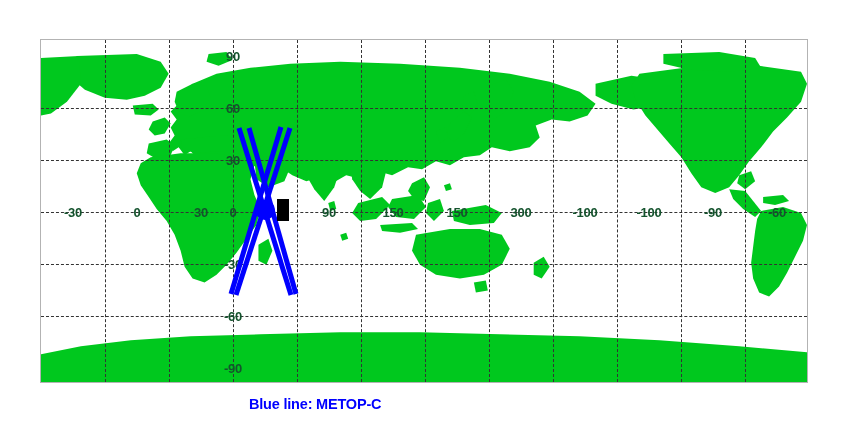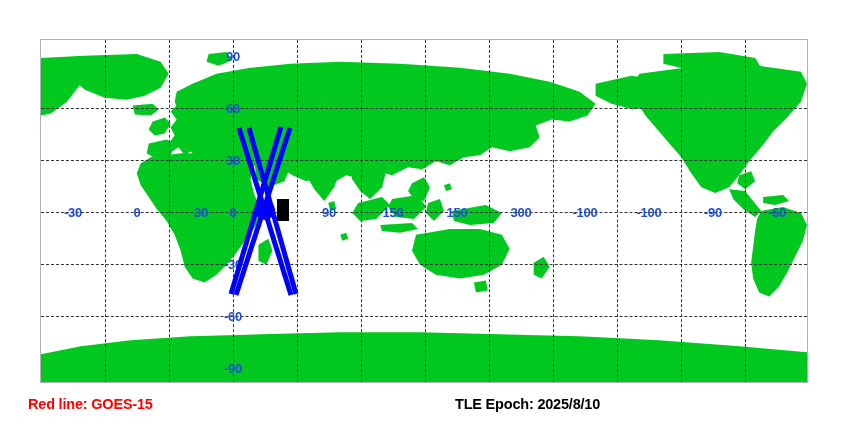"90" .lon-label, .lat-label { color: #1d4ed8 -> #14532d }
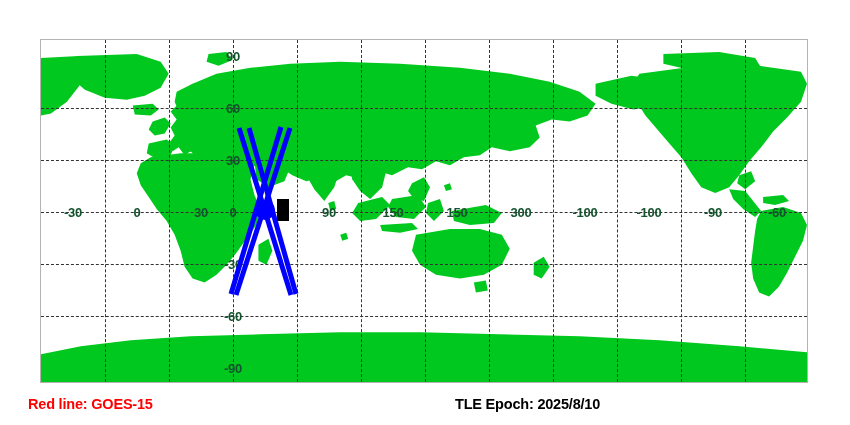"Red line: GOES-15" span.legend-entry { html: <span>Red line: GOES-15</span> -> none }
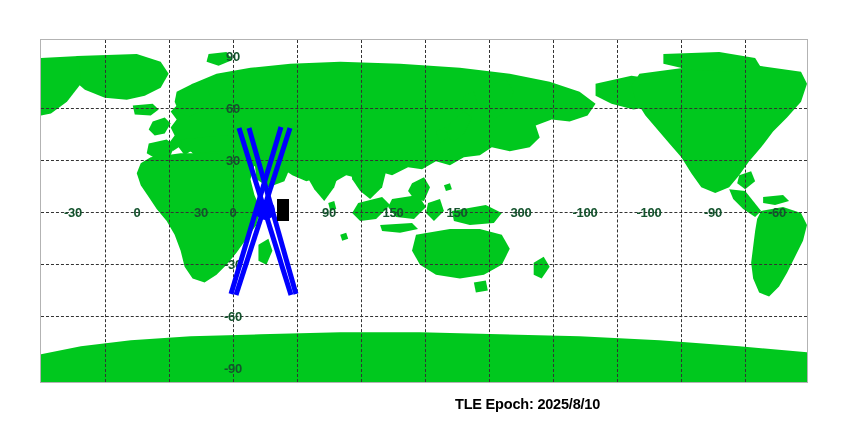"Blue line: METOP-C" span.legend-entry { html: none -> <span>Blue line: METOP-C</span> }
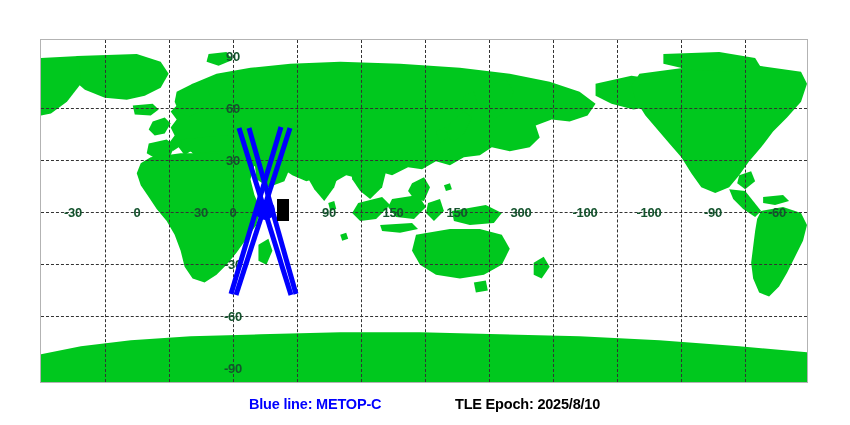"TLE Epoch: 2025/8/10" span.legend-entry { html: <span>TLE Epoch: 2025/8/10</span> -> none }
